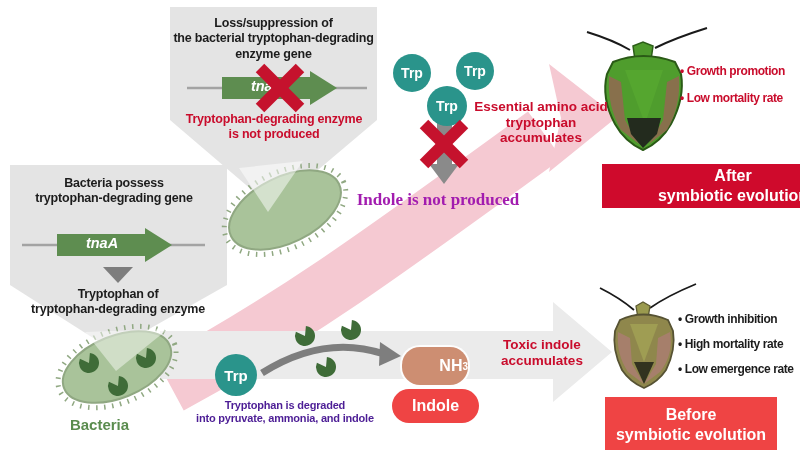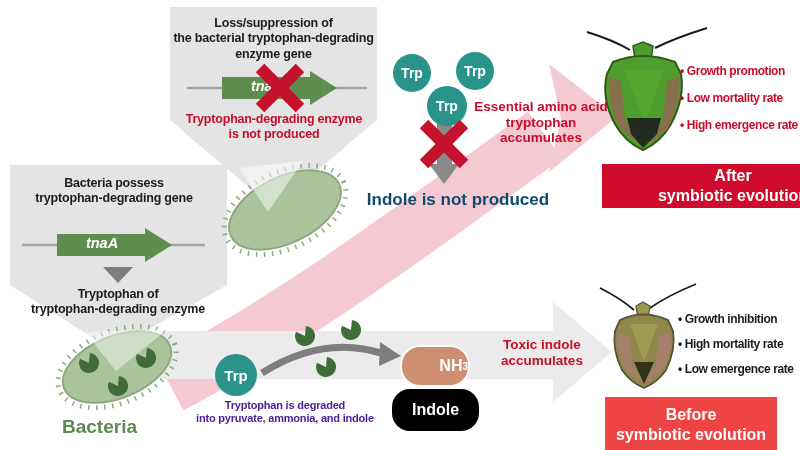"• High emergence rate" div { html: <div>• High emergence rate</div> -> none }
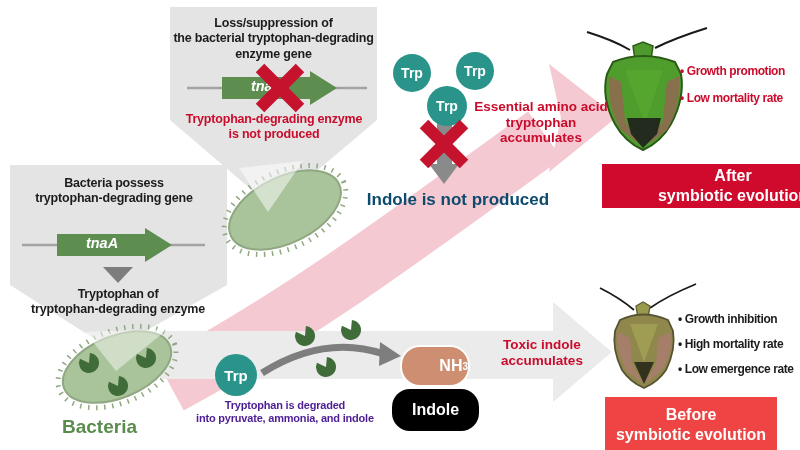"Indole is not produced" div.txt { color: #0c4a6e -> #a21caf; font-family: none -> Liberation Serif, serif; left: 348px -> 328px }
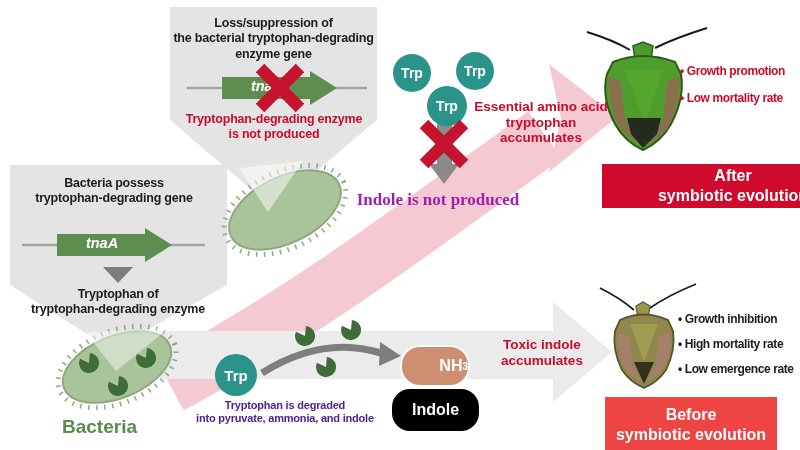"Indole" div.pill { background: #000000 -> #ef4444; height: 42px -> 34px }
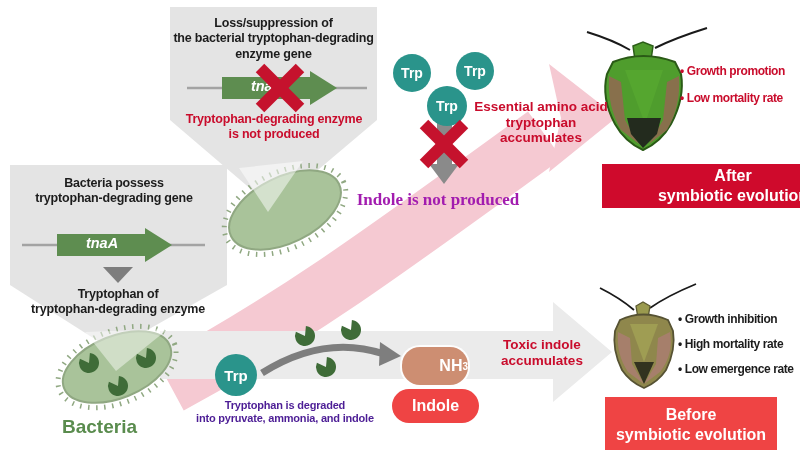"Bacteria" div.txt { font-size: 19px -> 15px }
